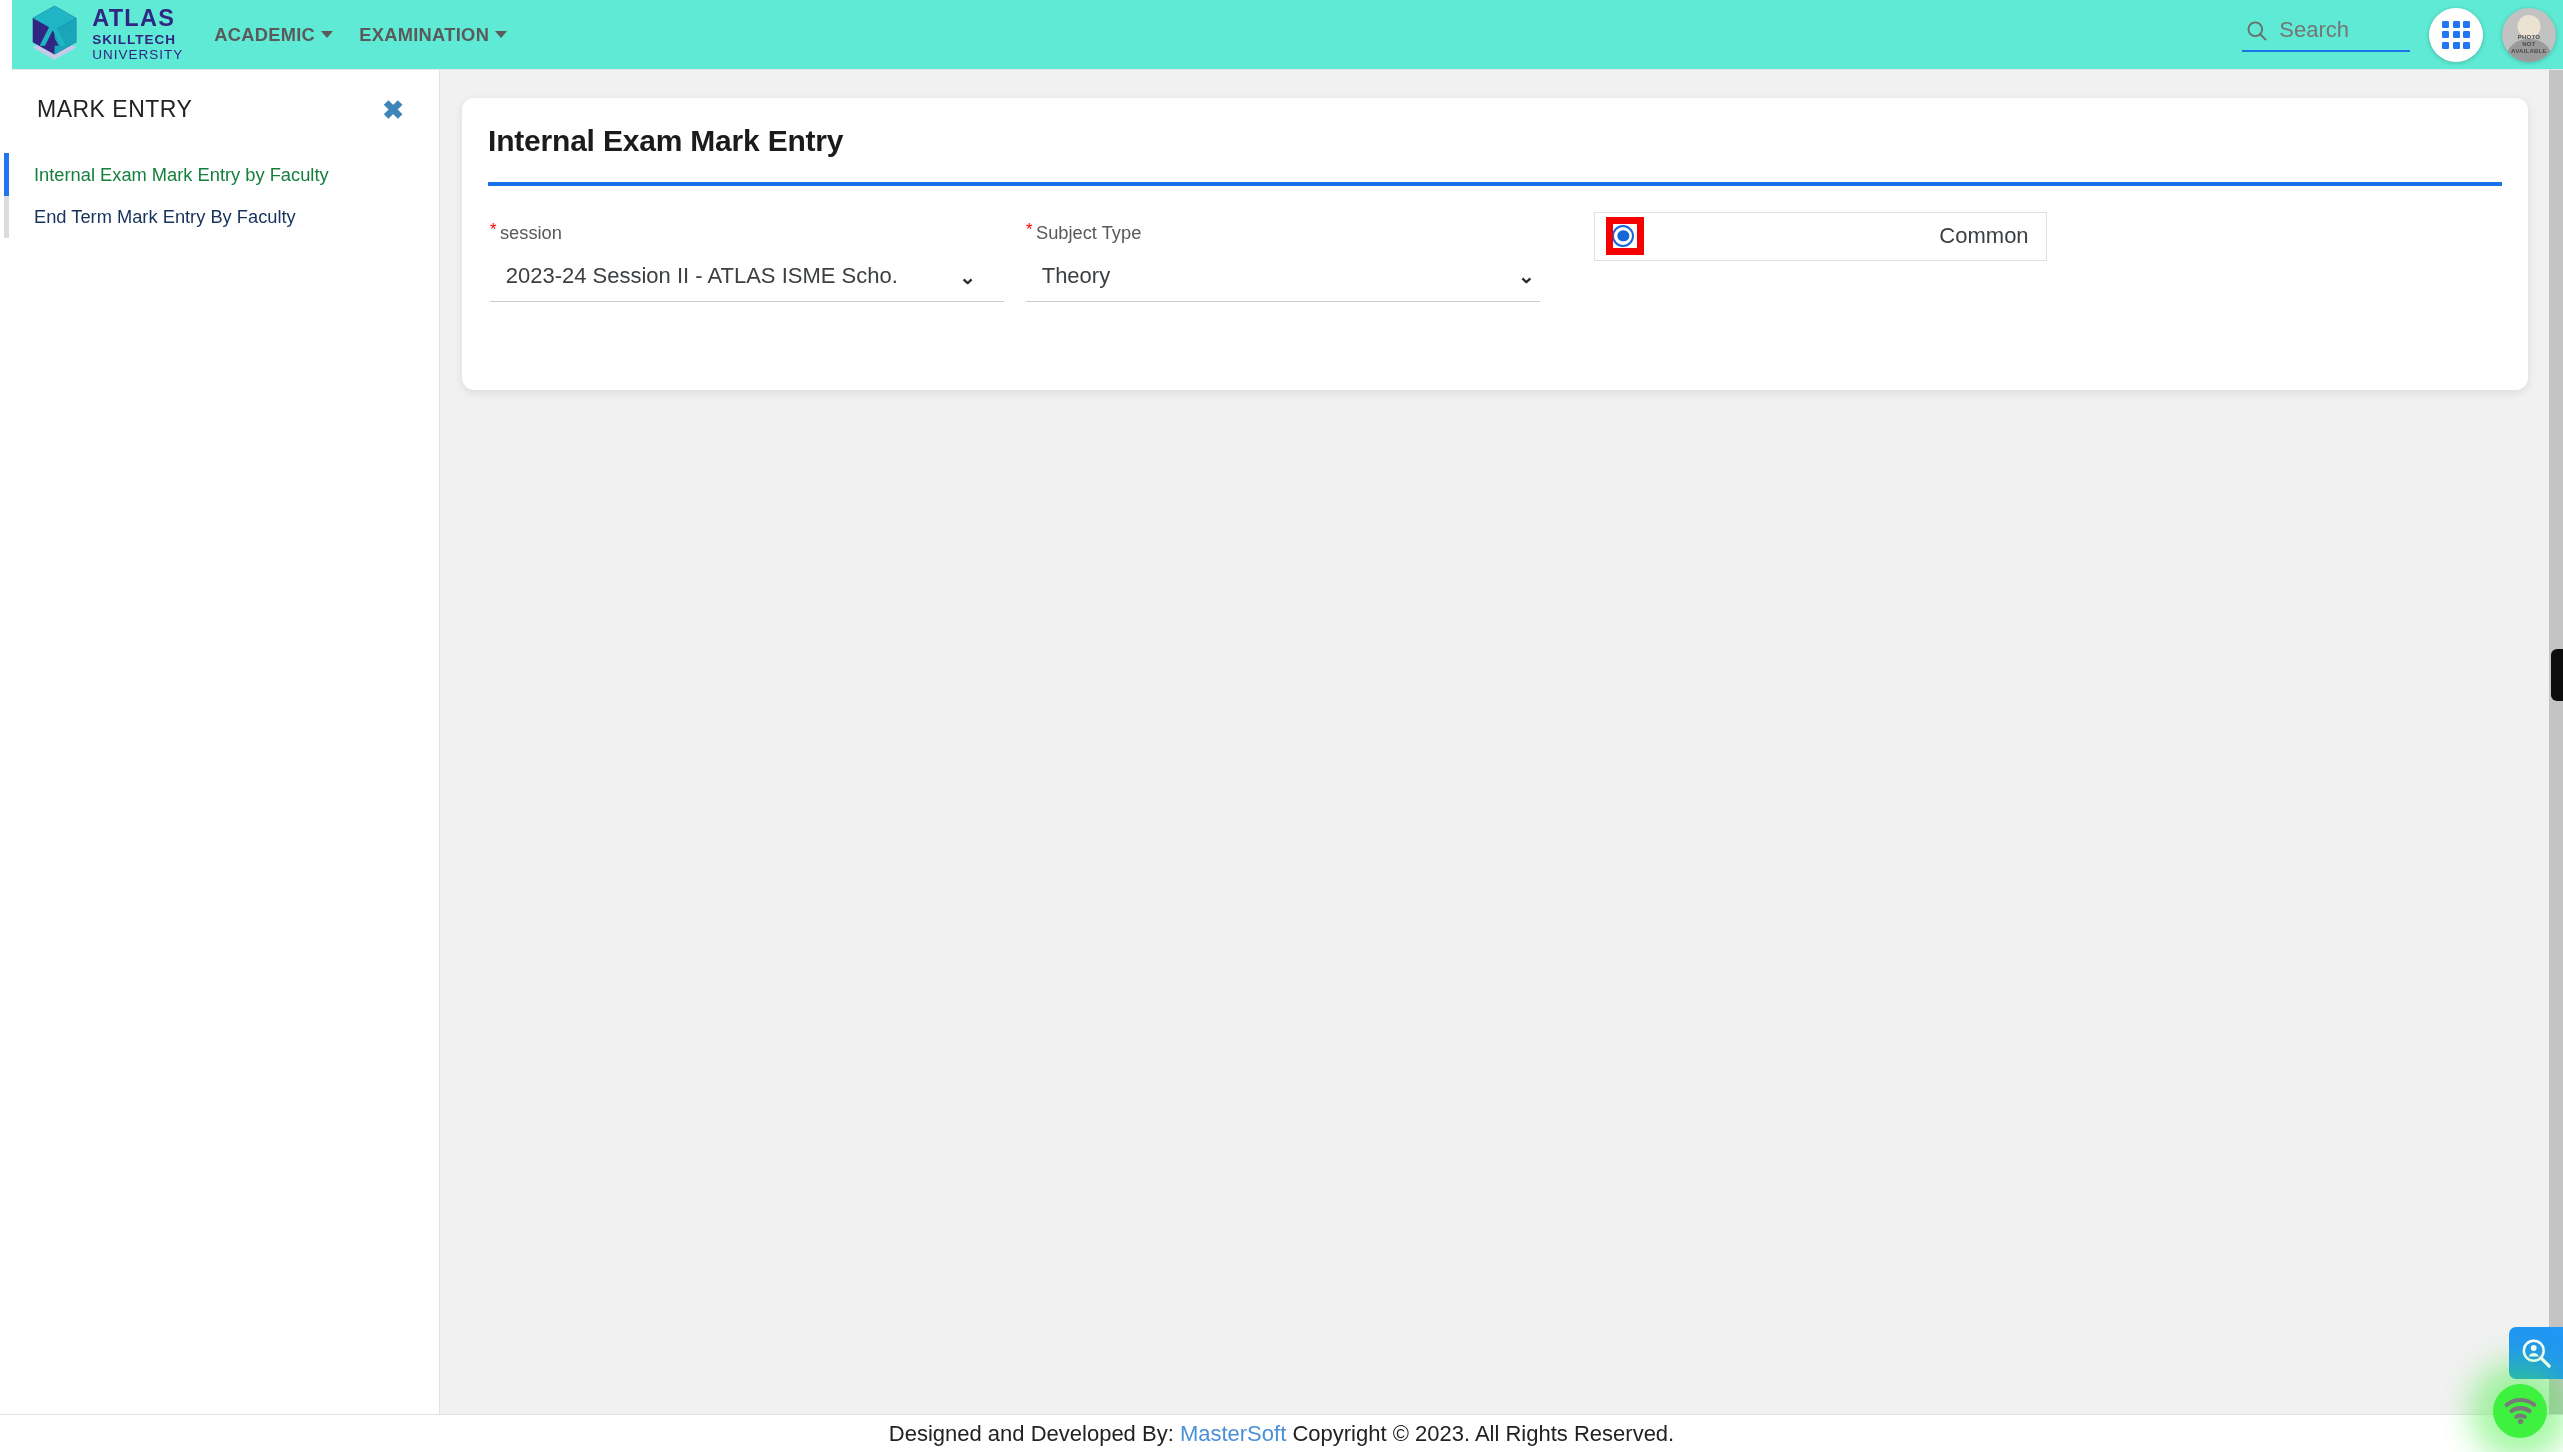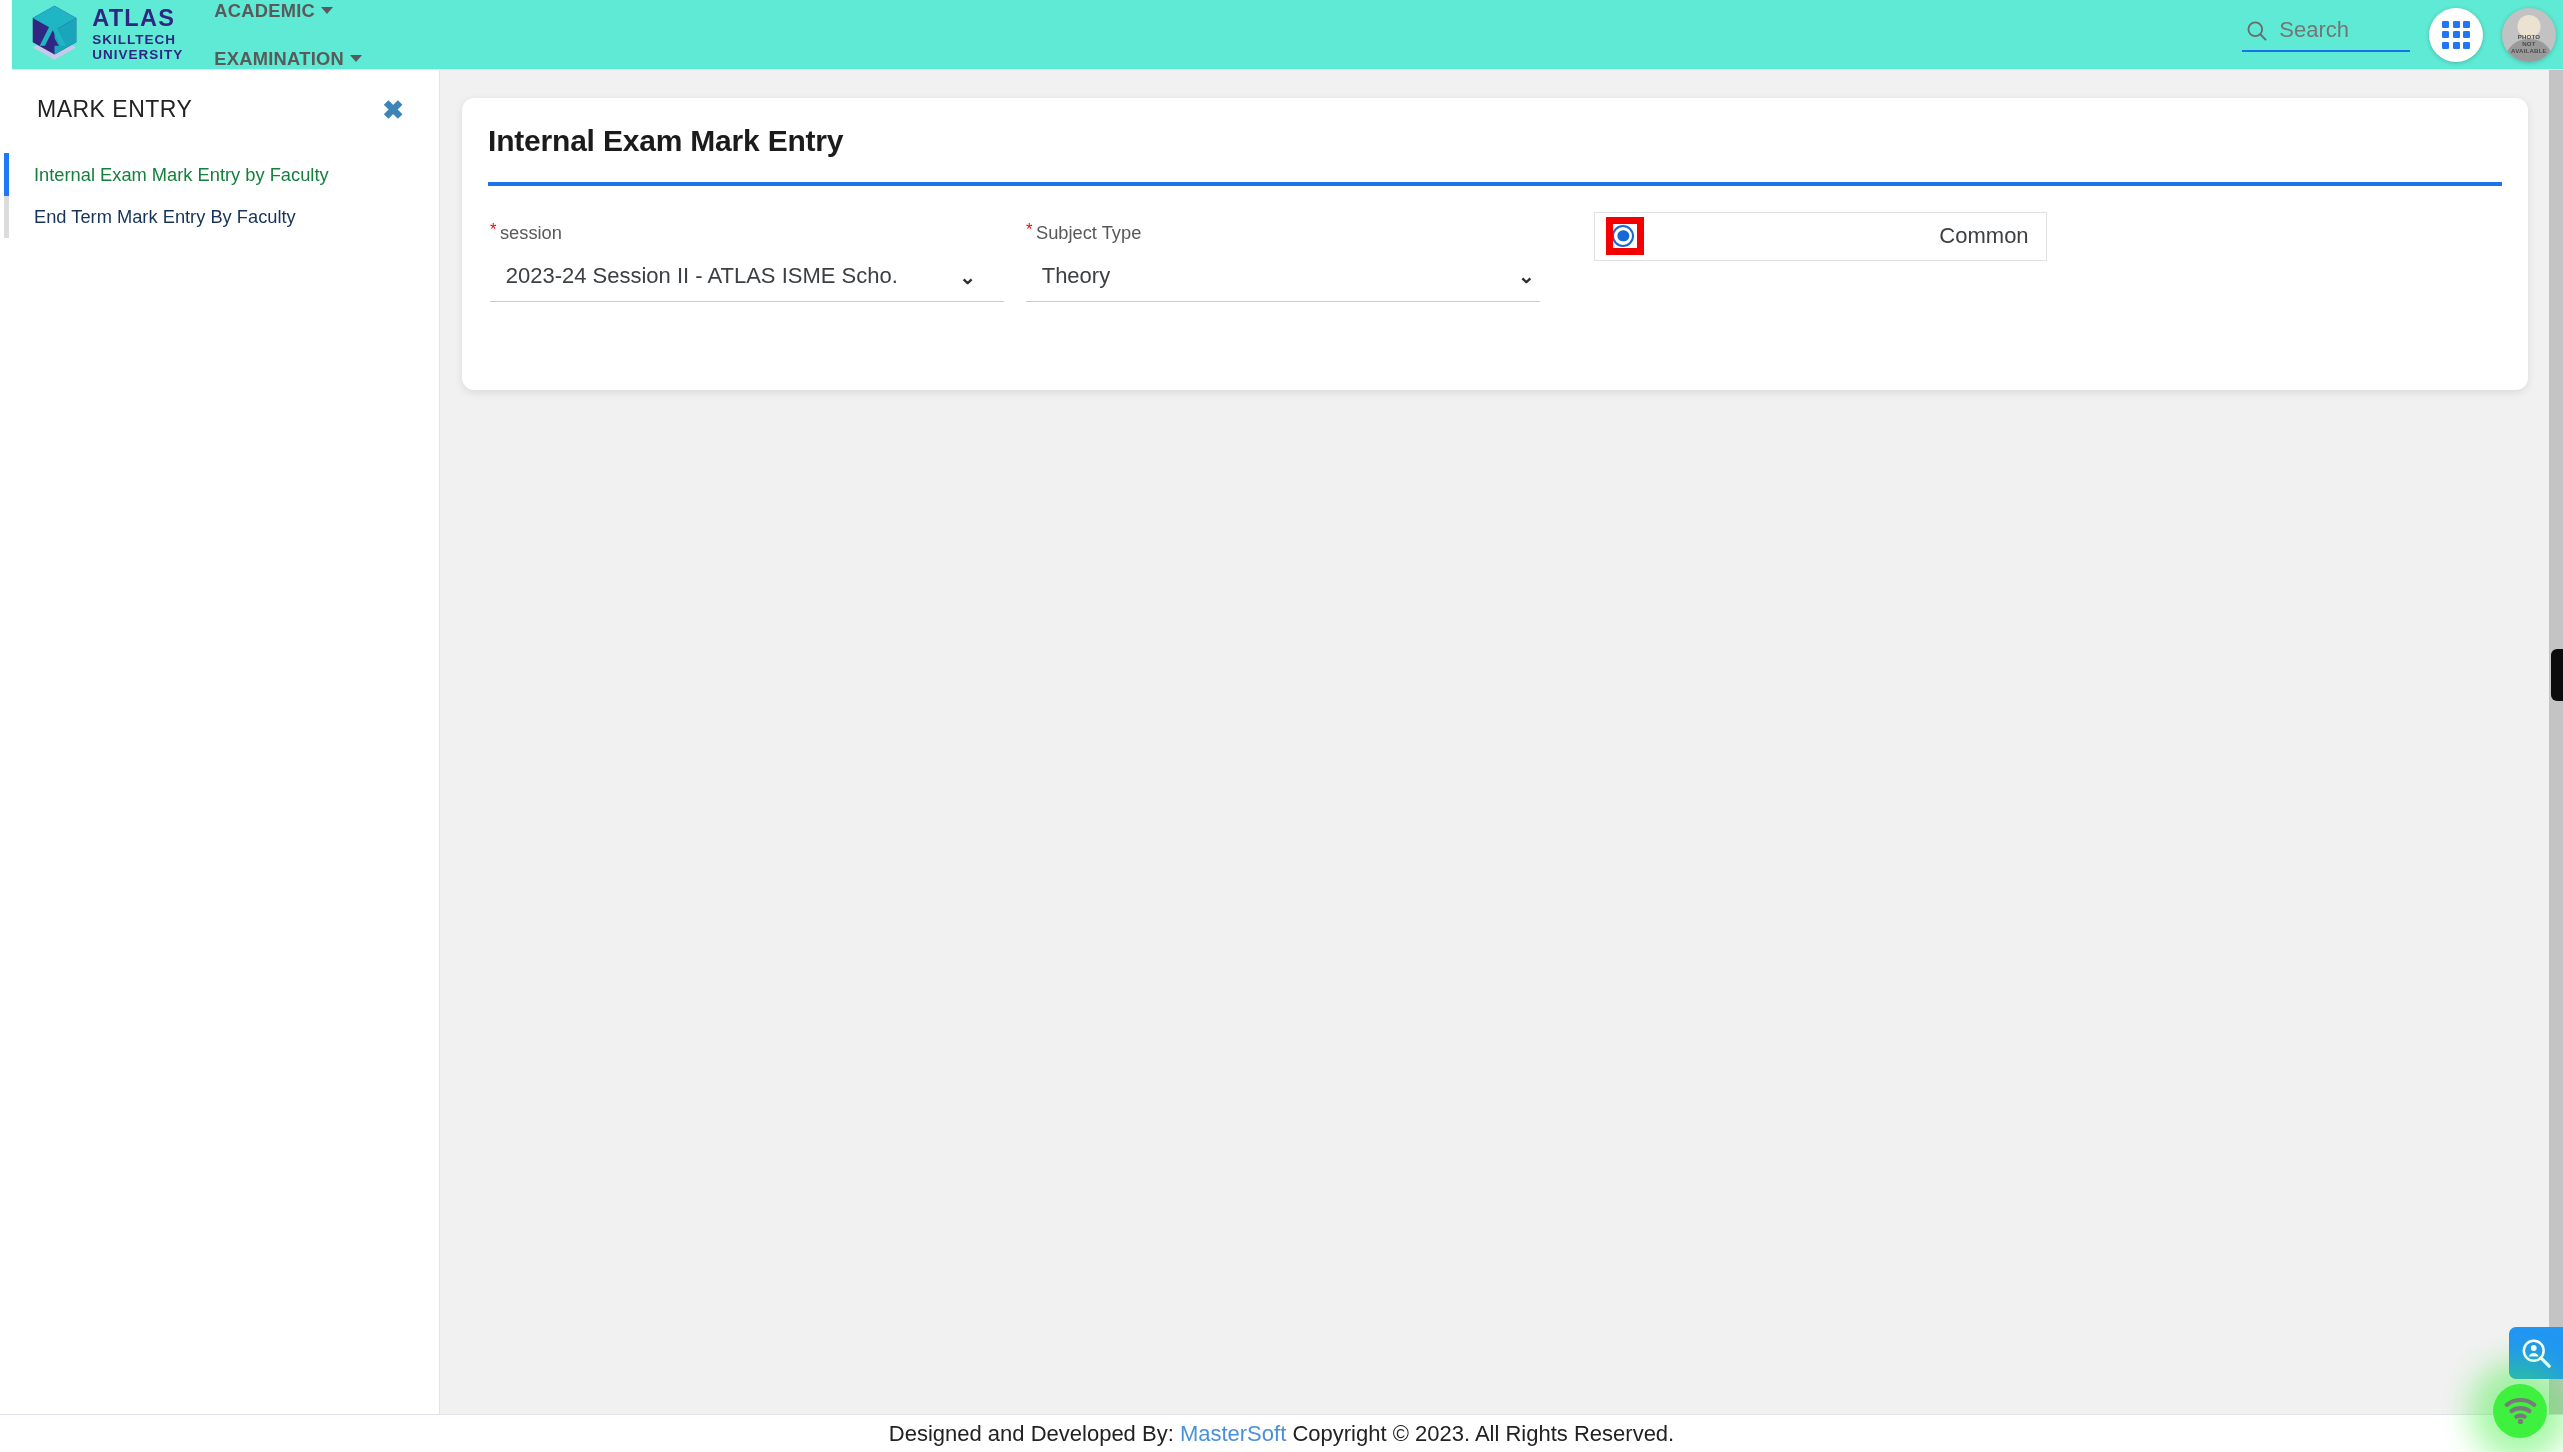"ACADEMIC" .nav-items { align-items: flex-start -> center; flex-direction: column -> none }
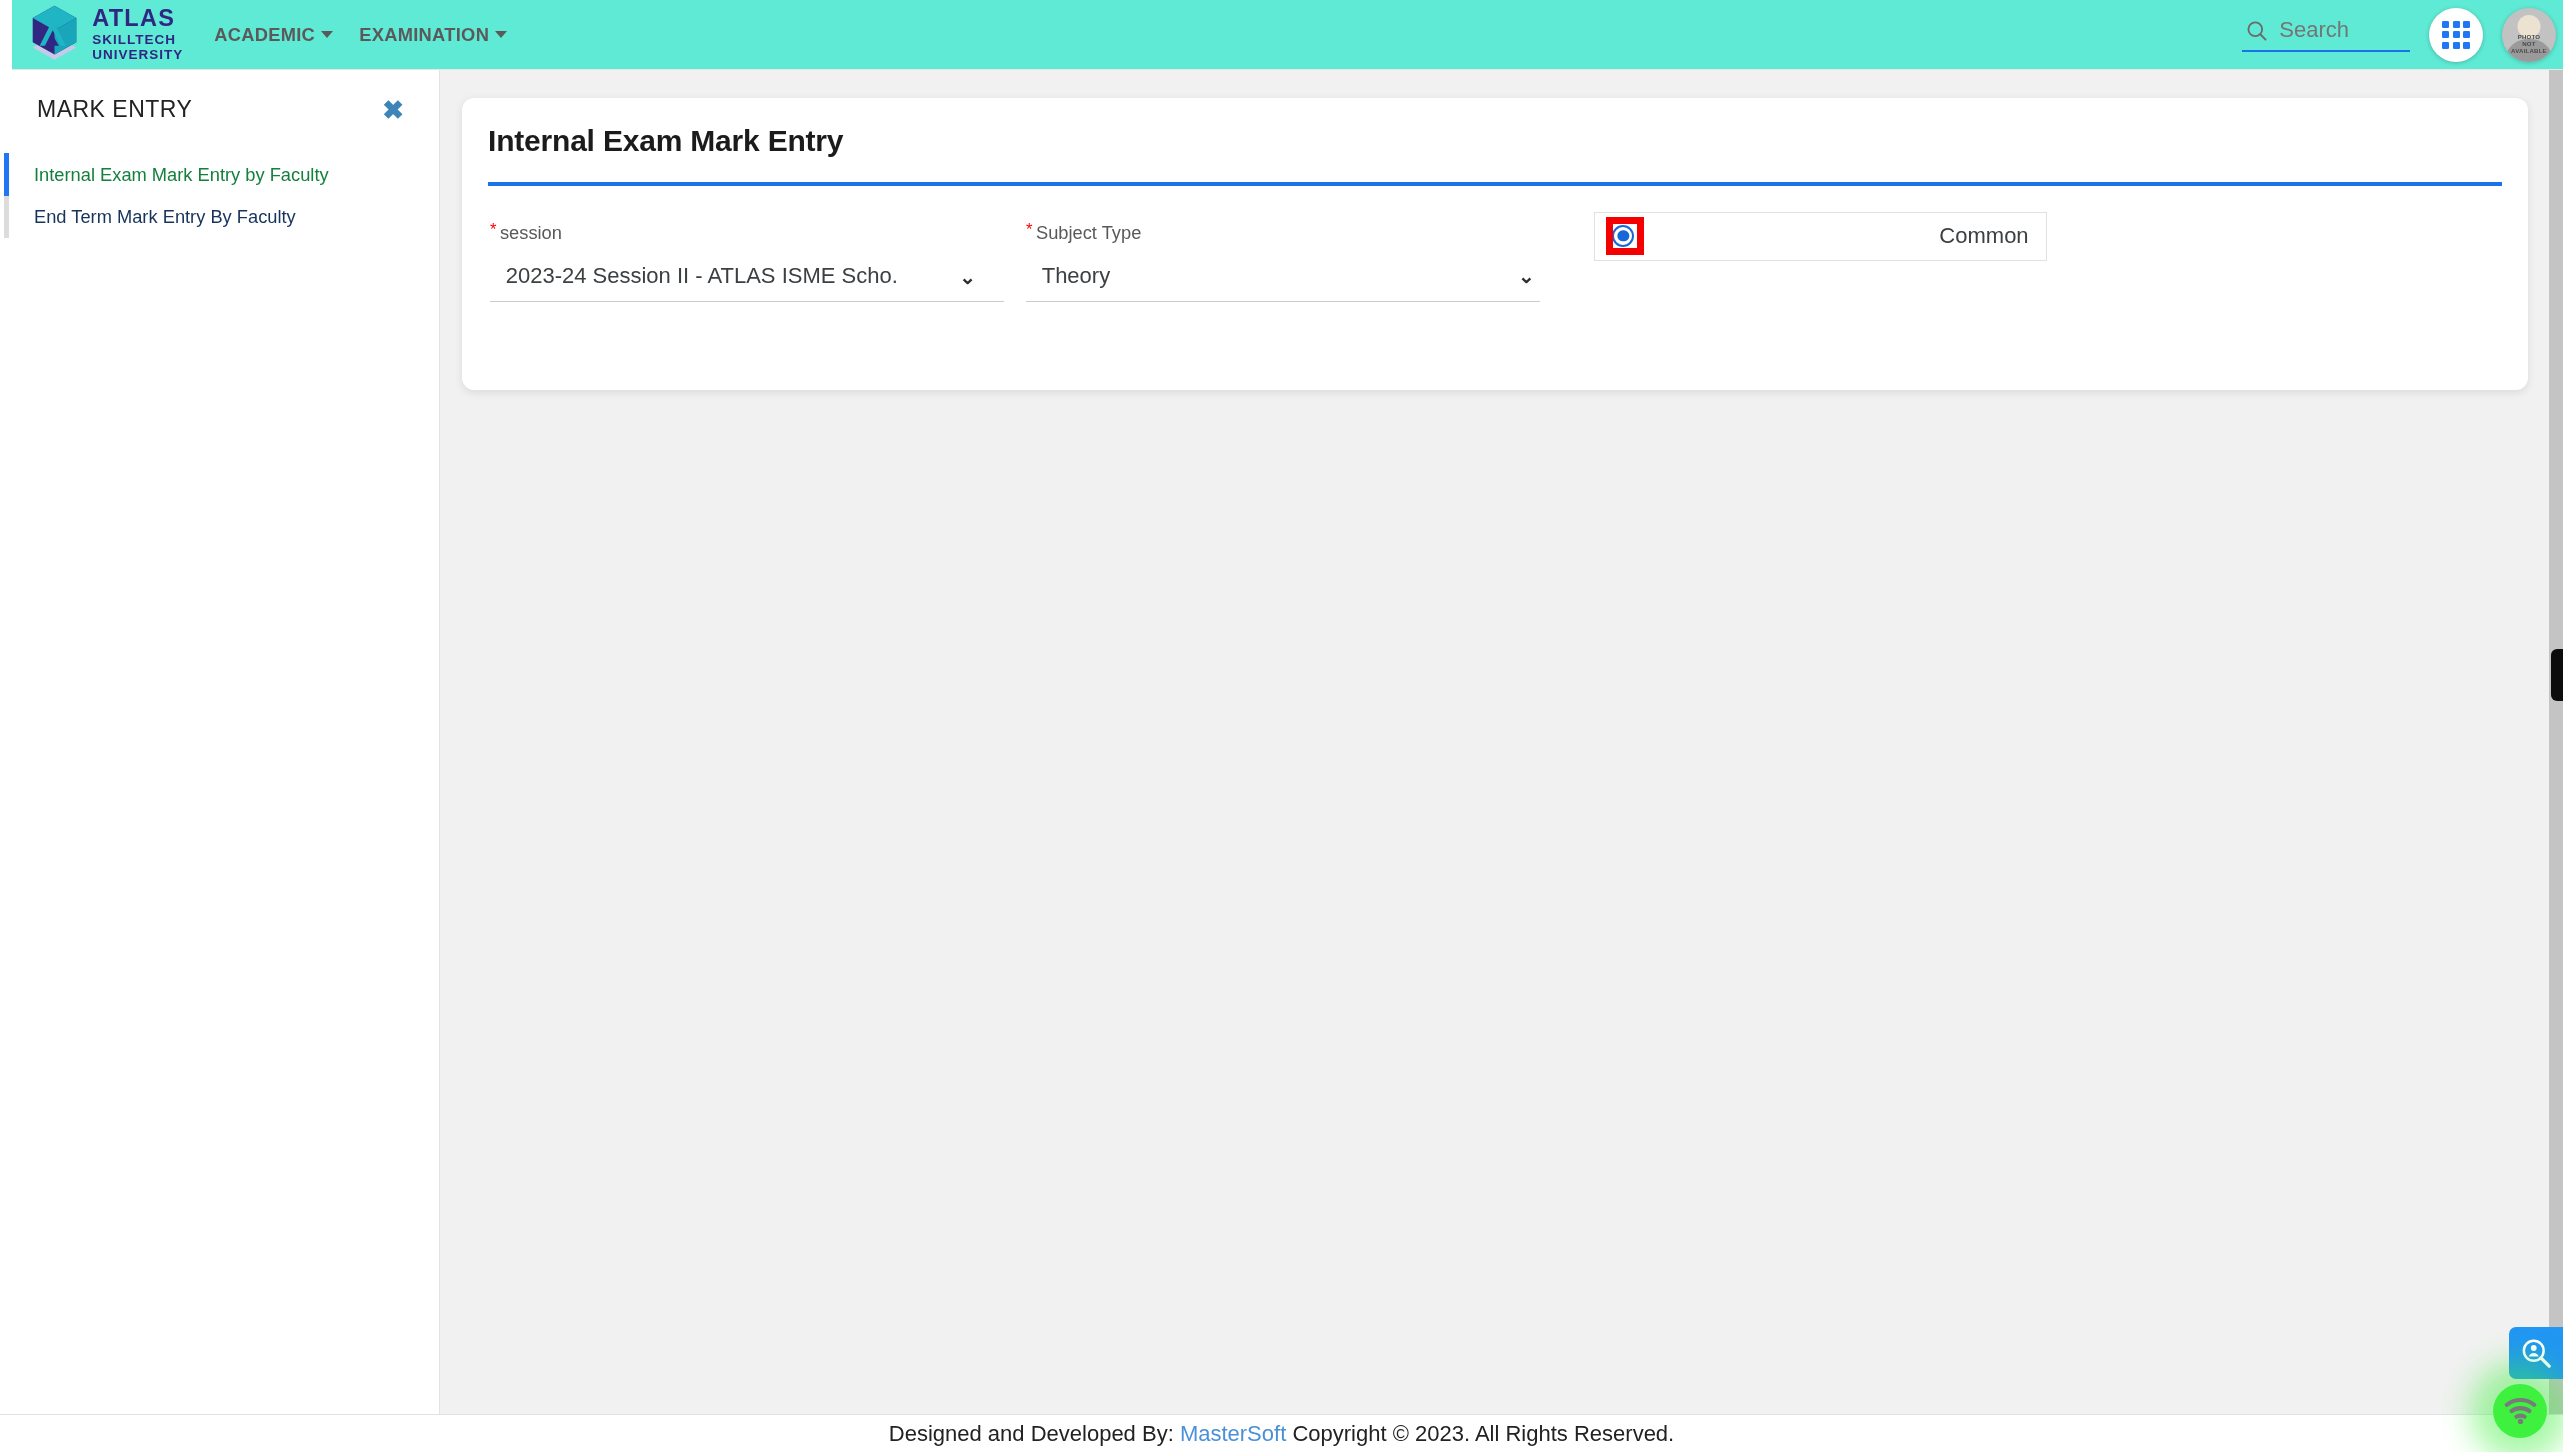"UNIVERSITY" .logo-university { font-weight: bold -> normal }
